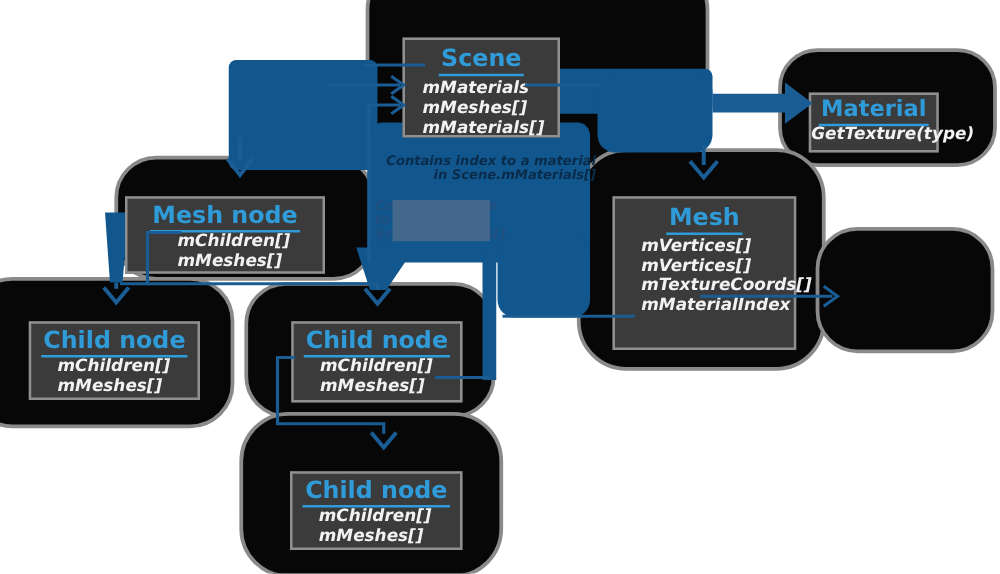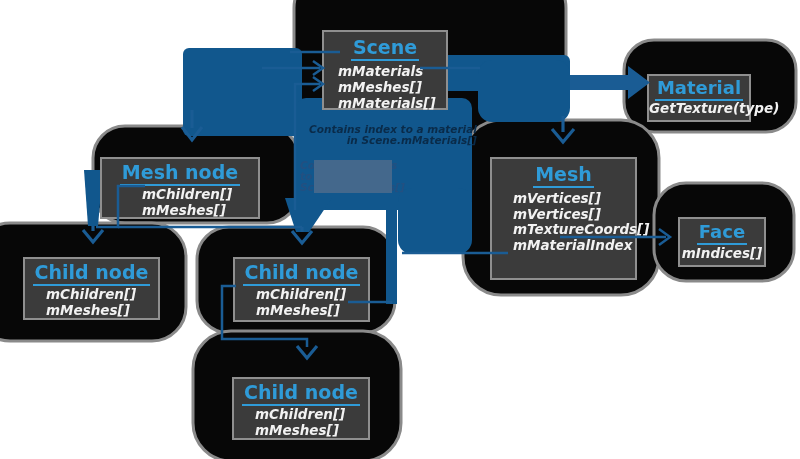"Face" div.box { html: <div> <div><span>Face</span></div> <div> <div>mIndices[]</div> </div> </div> -> none }
